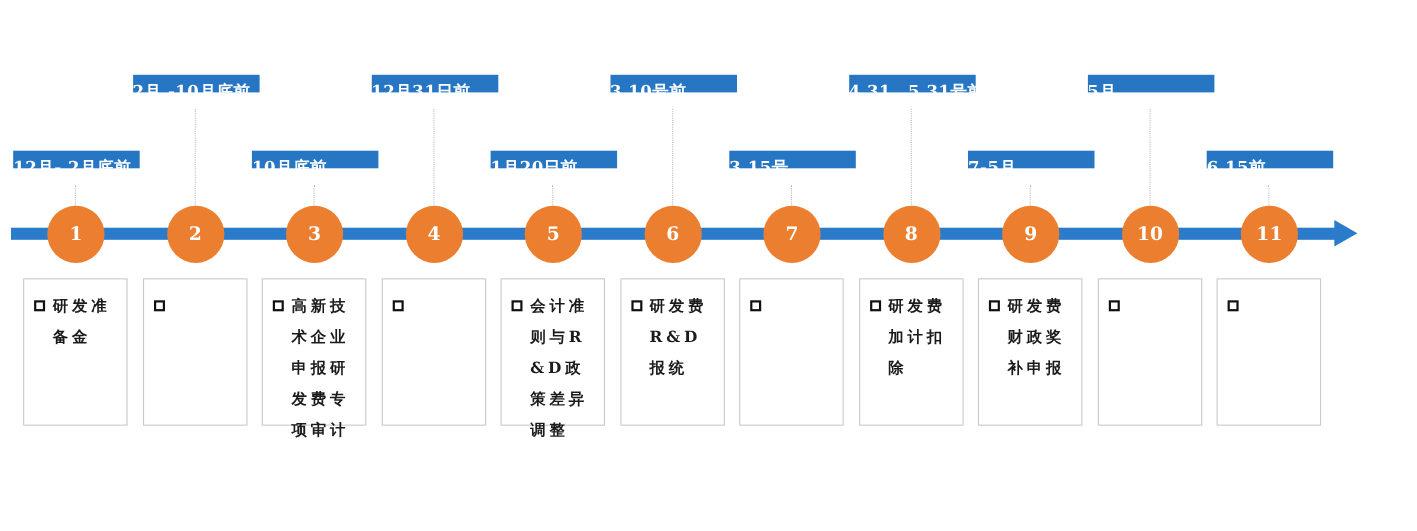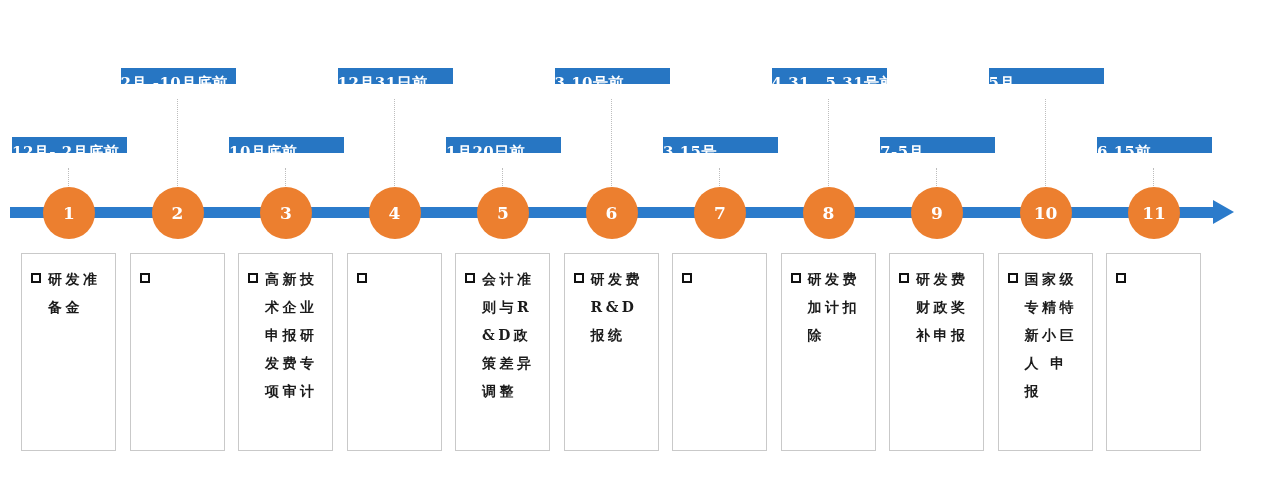"研发准备金" .task-box { height: 198px -> 134px }
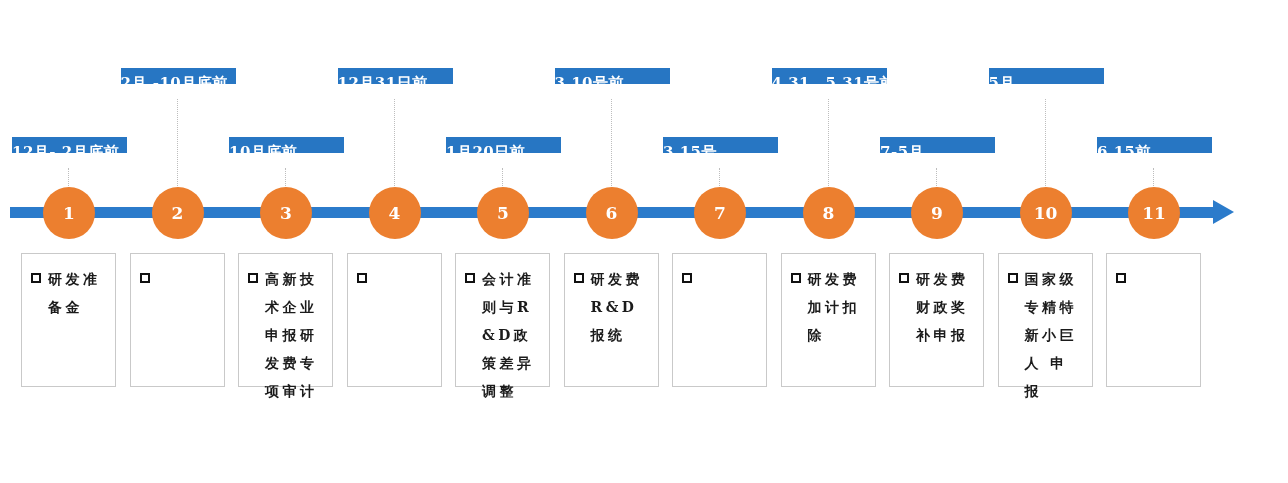"国家级专精特新小巨人 申报" div.task-text { html: <div>国家级专精特新小巨人 申报</div> -> none }
